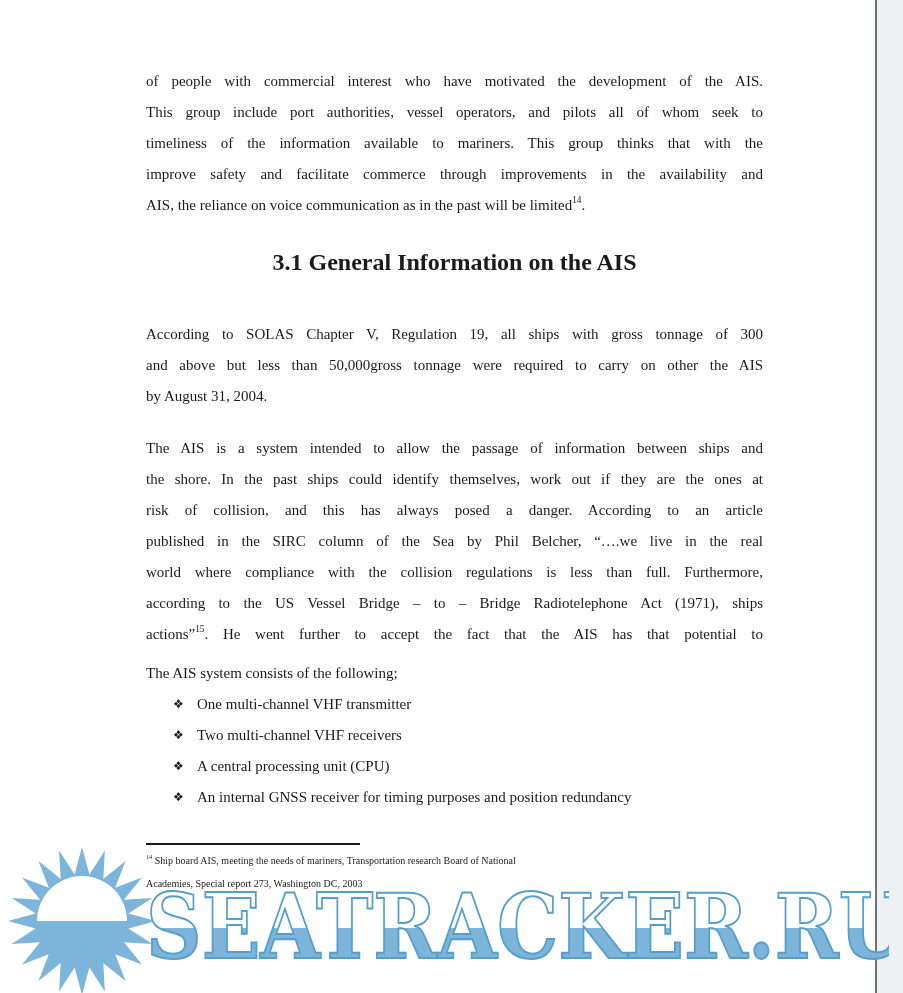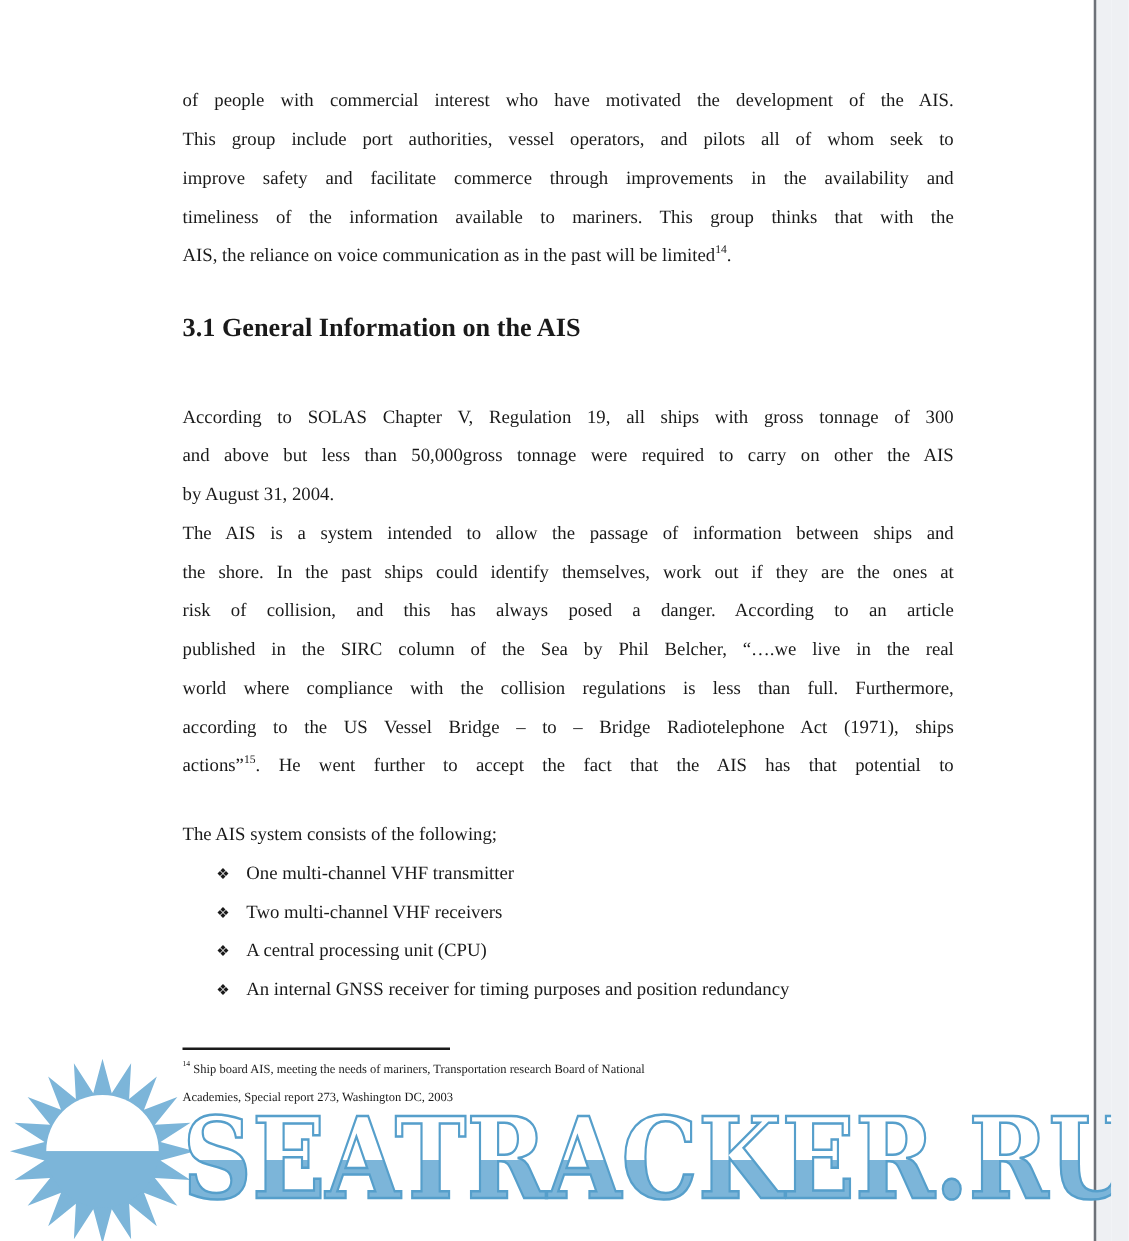"improve safety and facilitate commerce" div.line { order: before "timeliness of the information available" -> after "timeliness of the information available" }
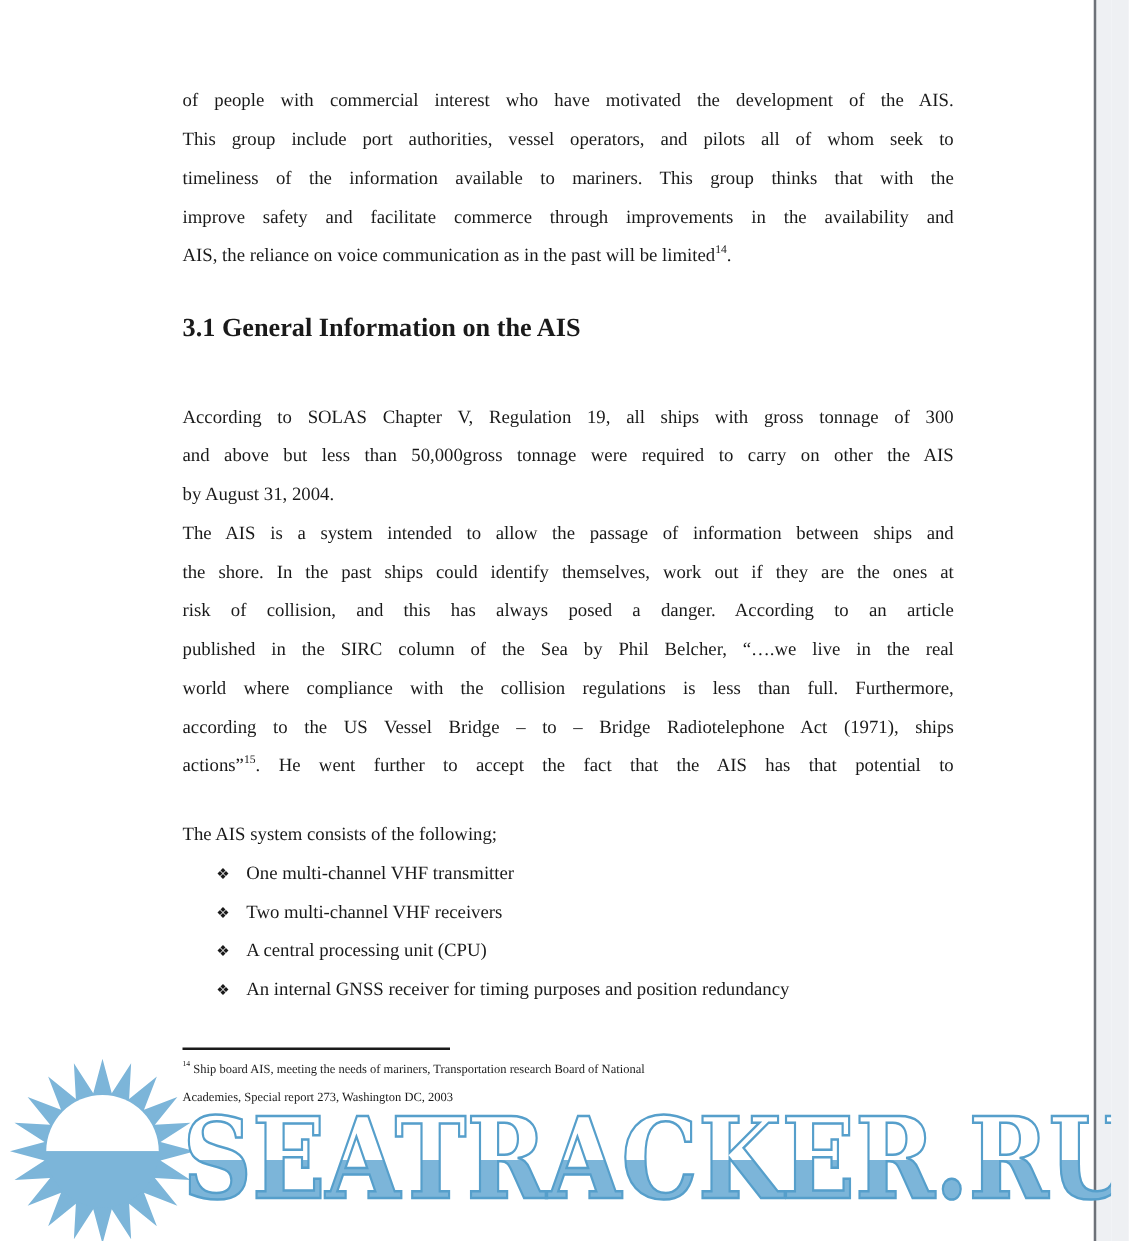"3.1 General Information on the" .heading { font-size: 21px -> 24px; text-align: none -> center }
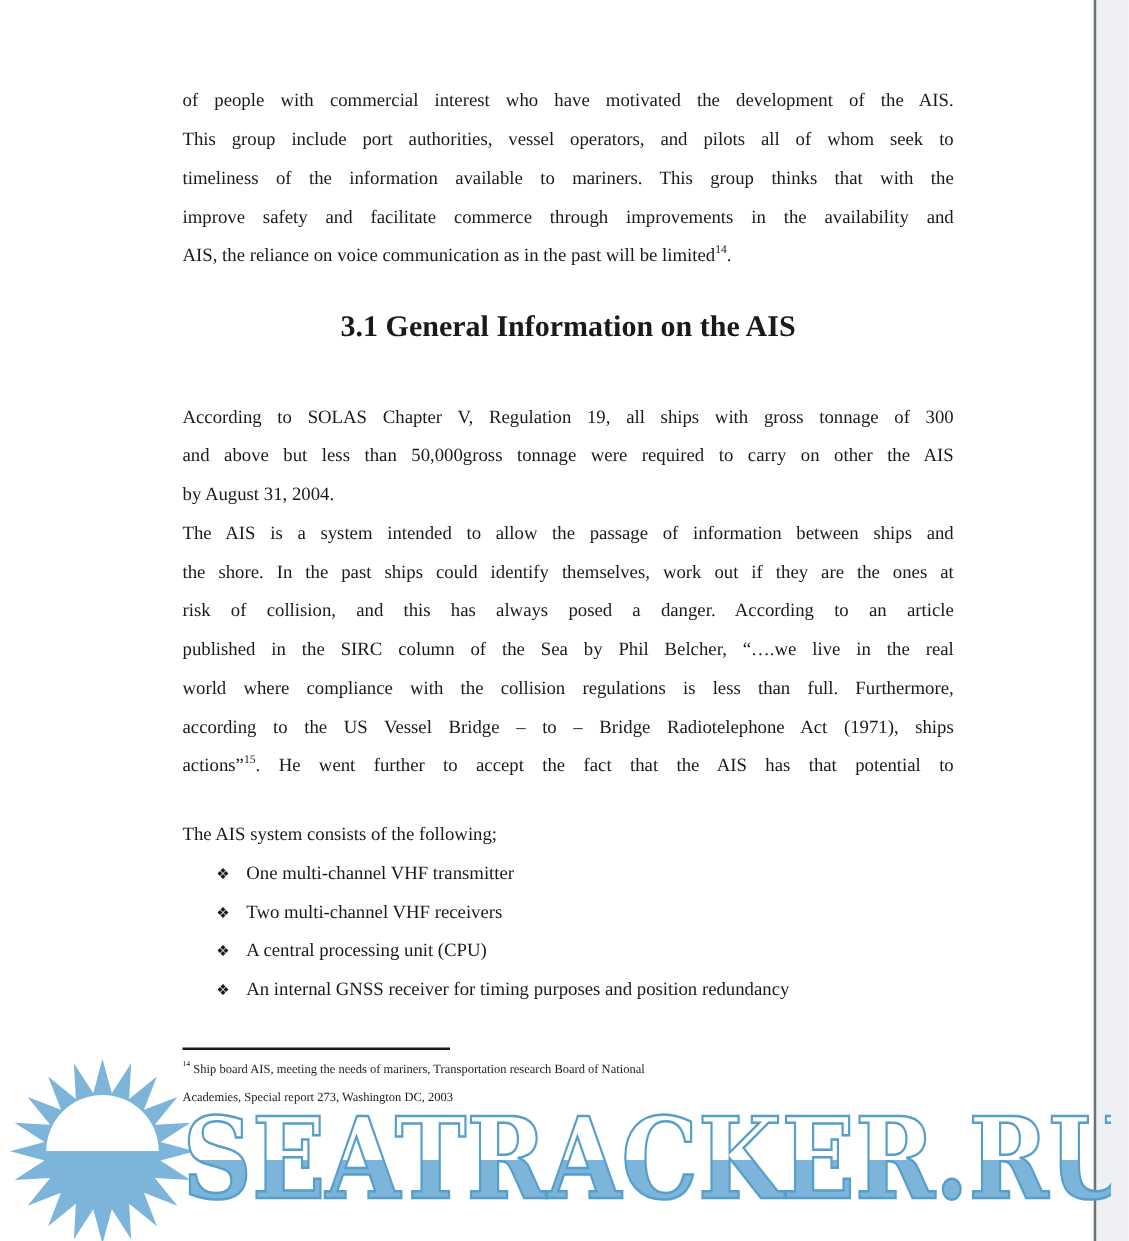"The AIS is a system" .mt-p3 { margin-top: none -> 21px }
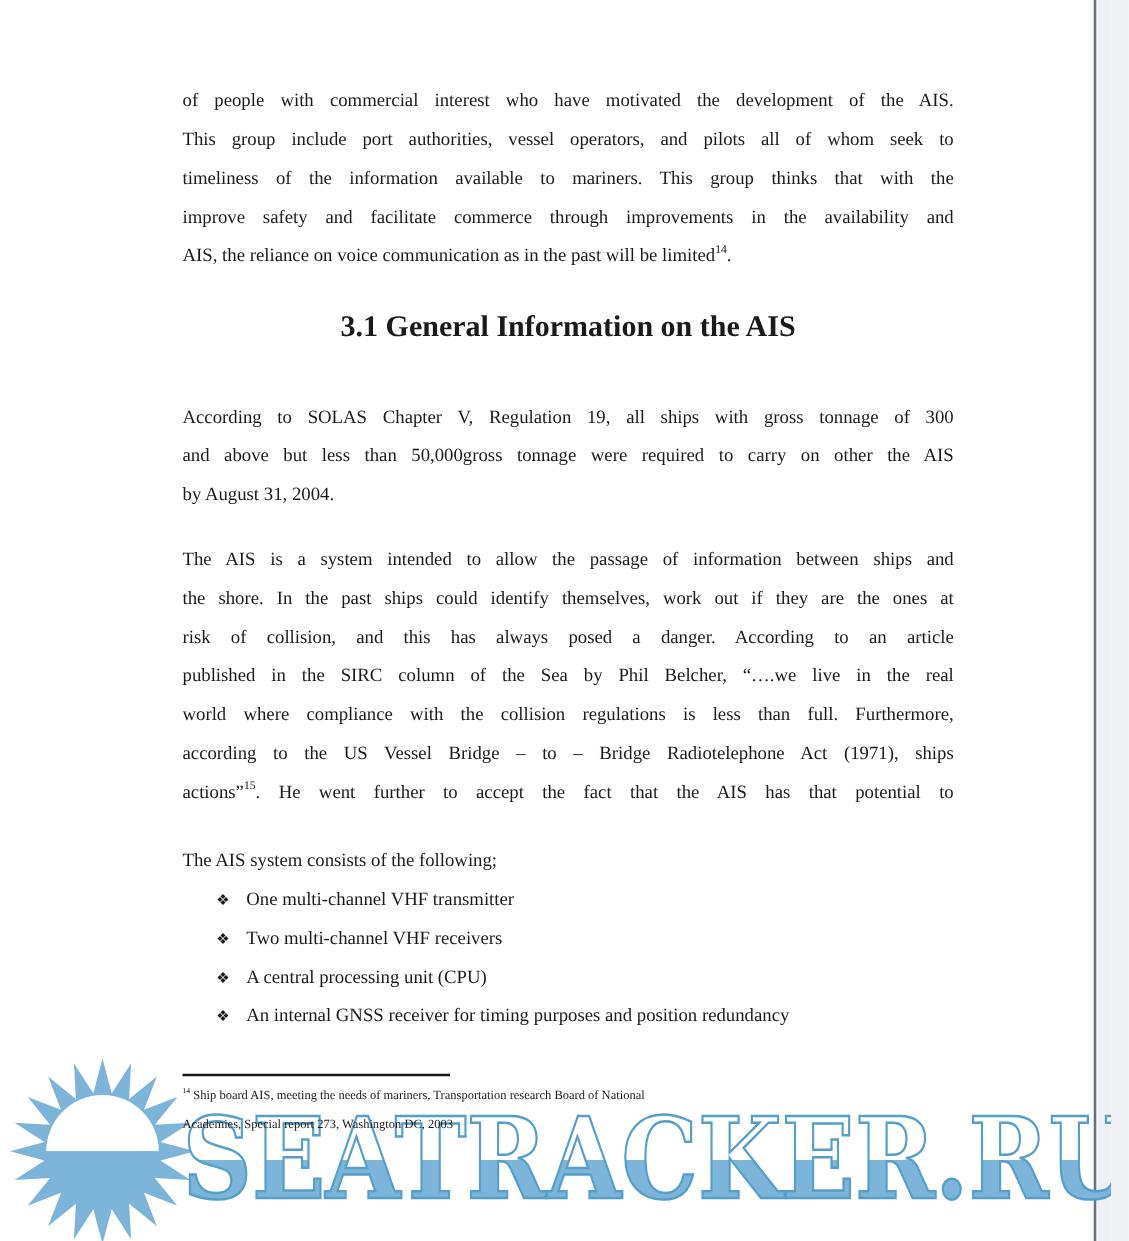"The AIS system consists of" .mt-p4 { margin-top: 24px -> 8px }
